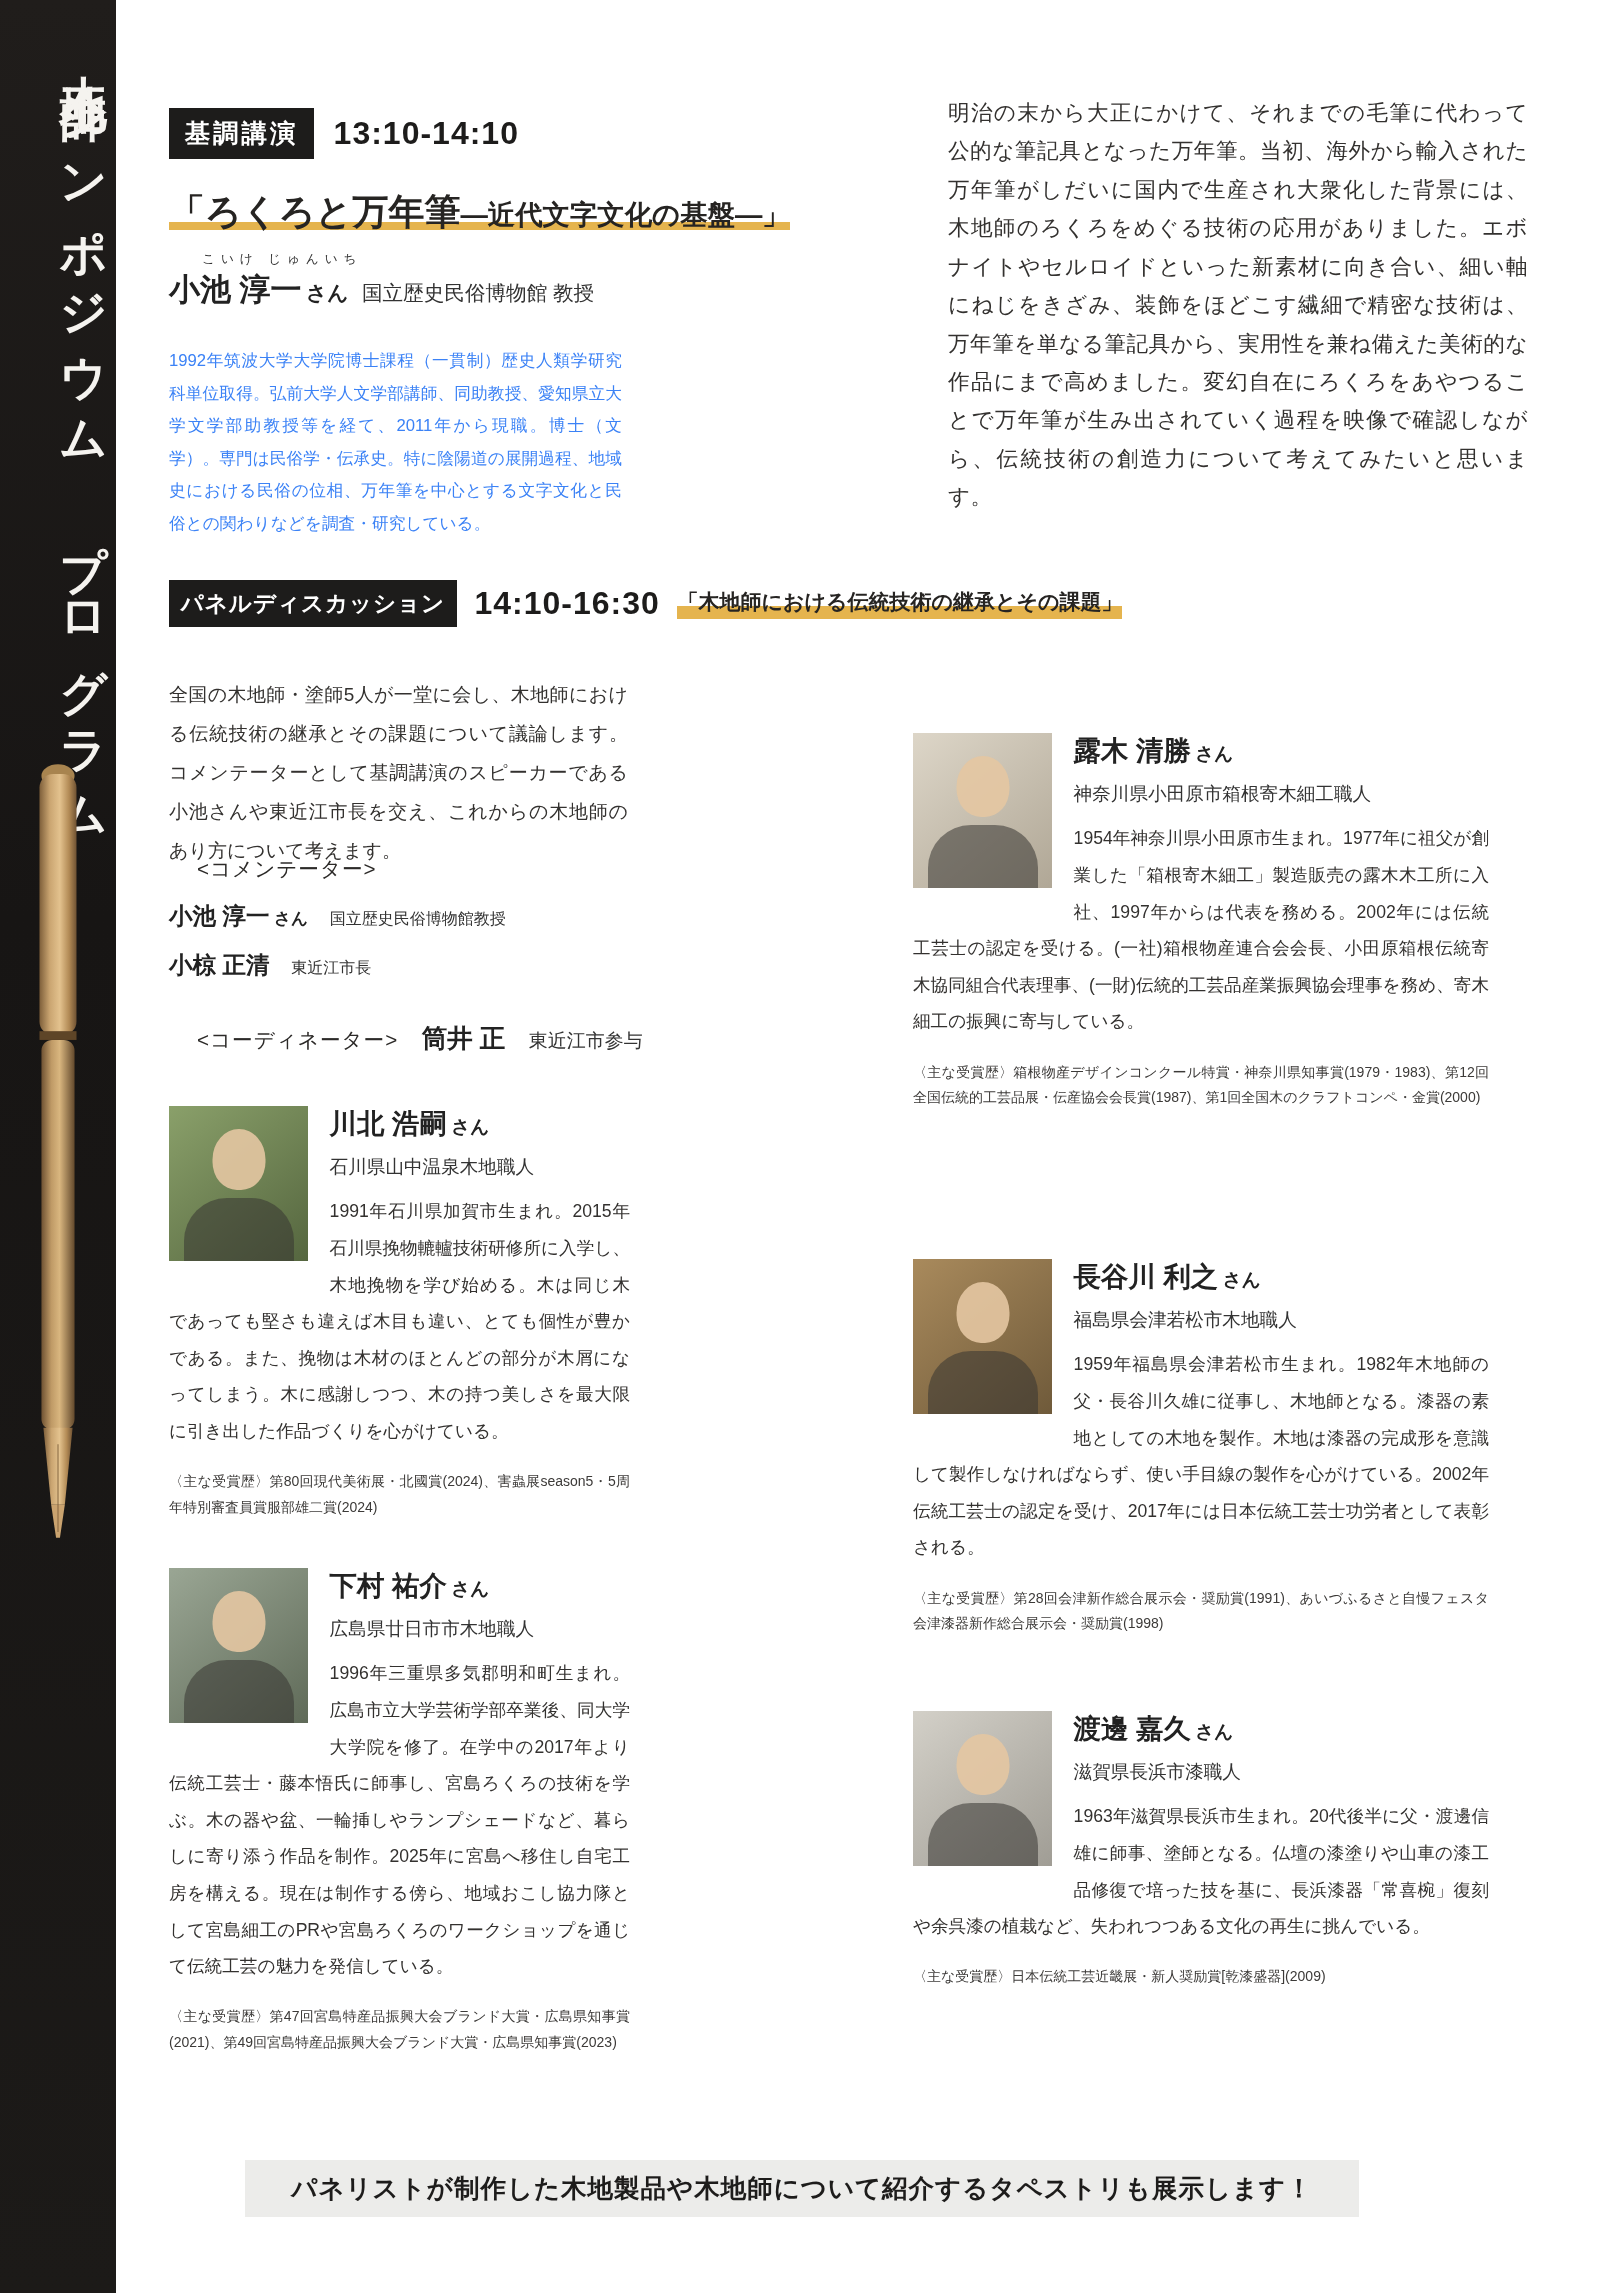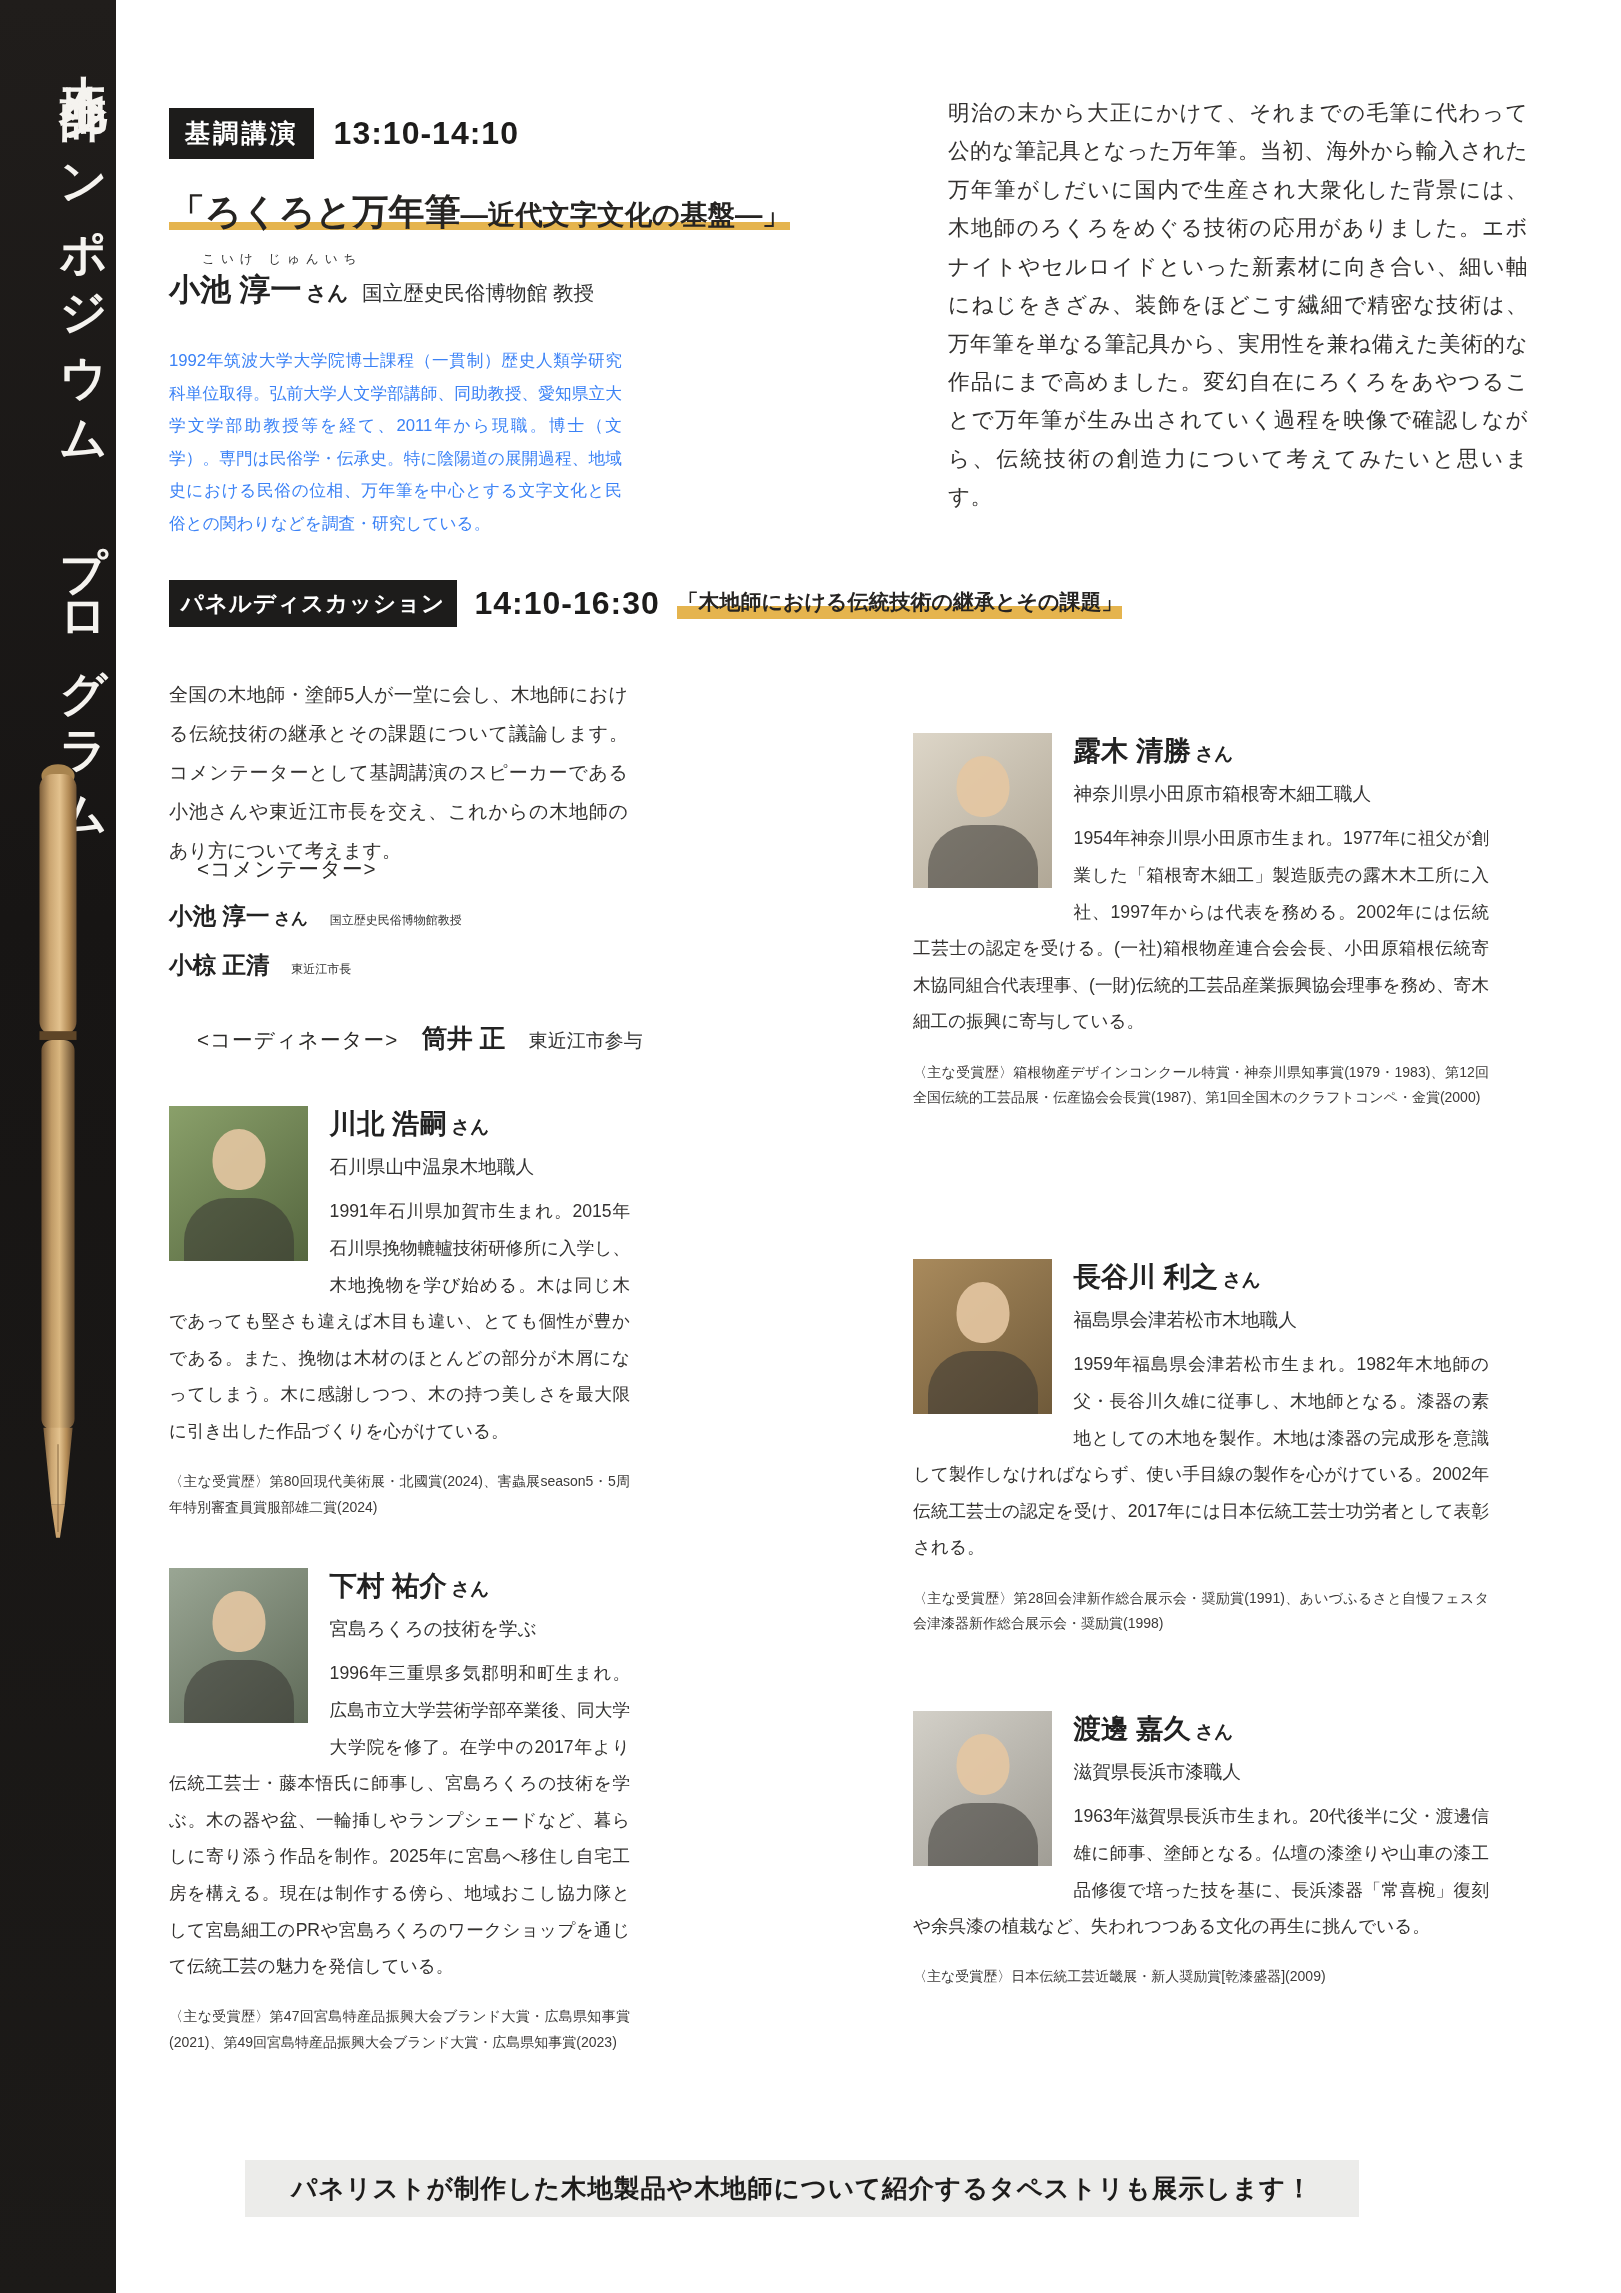"国立歴史民俗博物館教授" .comm-role { font-size: 12px -> 16px }
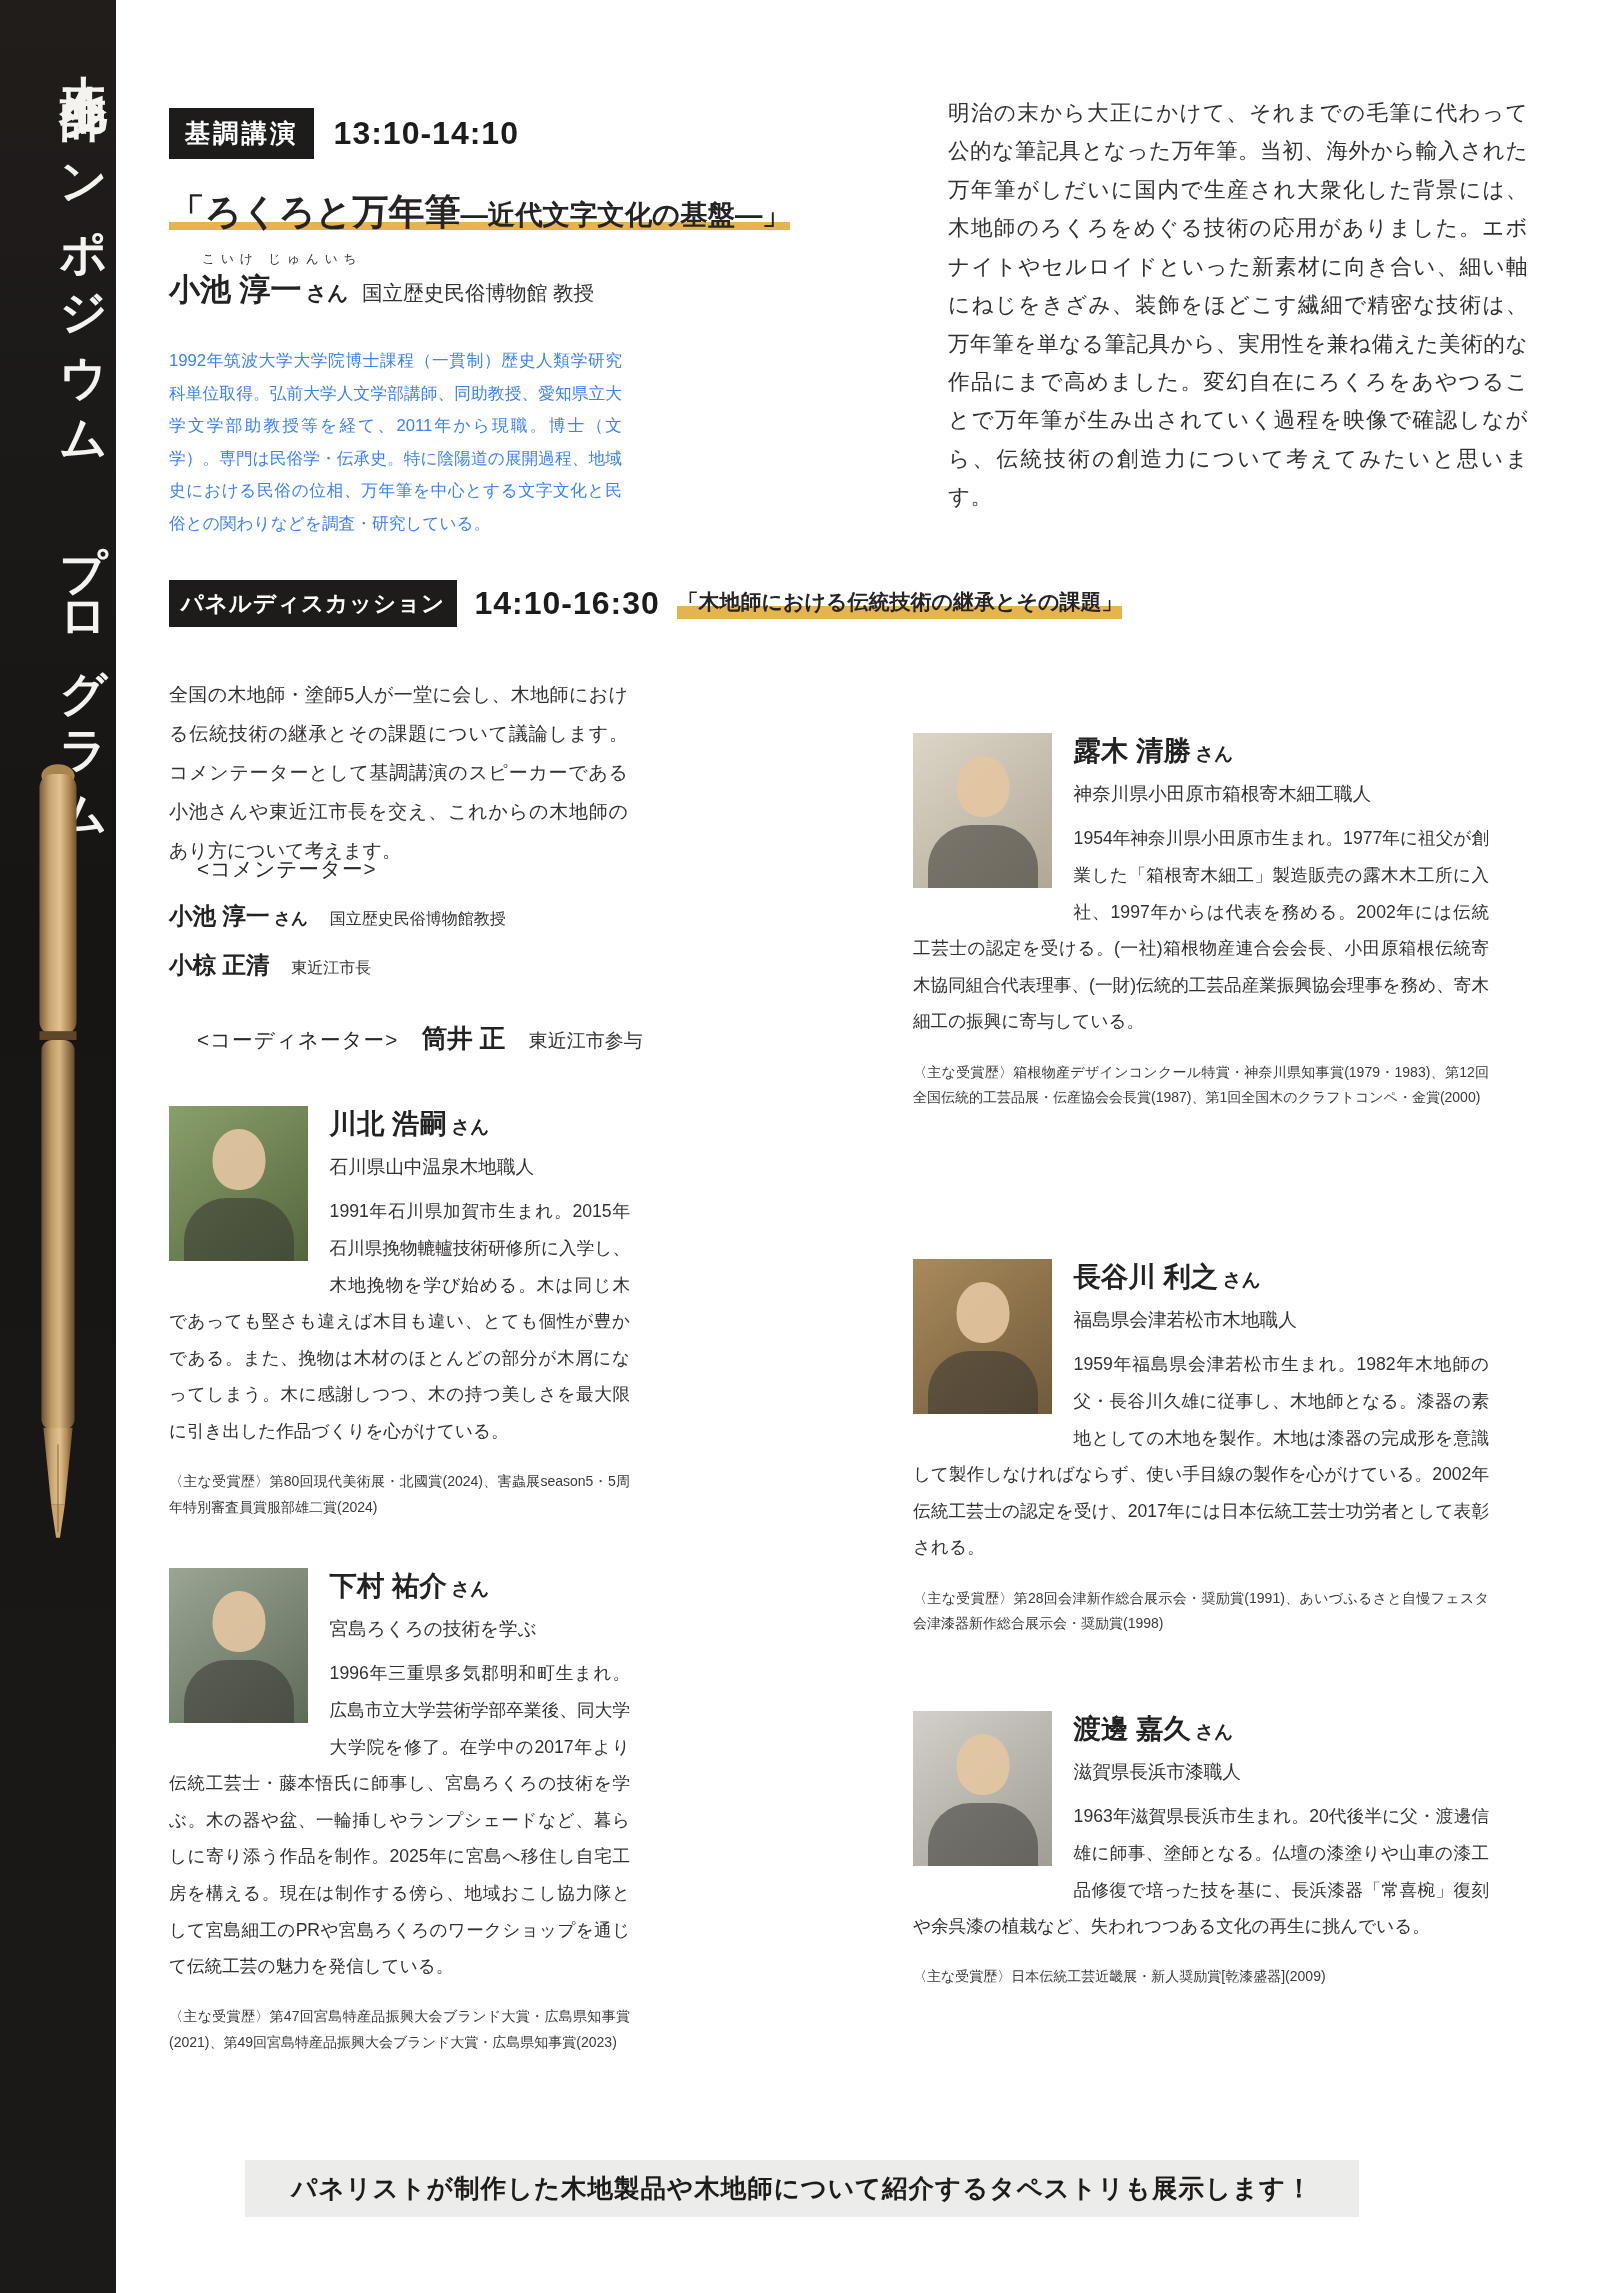"宮島ろくろの技術を学ぶ" div.p-role { text: 宮島ろくろの技術を学ぶ -> 広島県廿日市市木地職人 }
